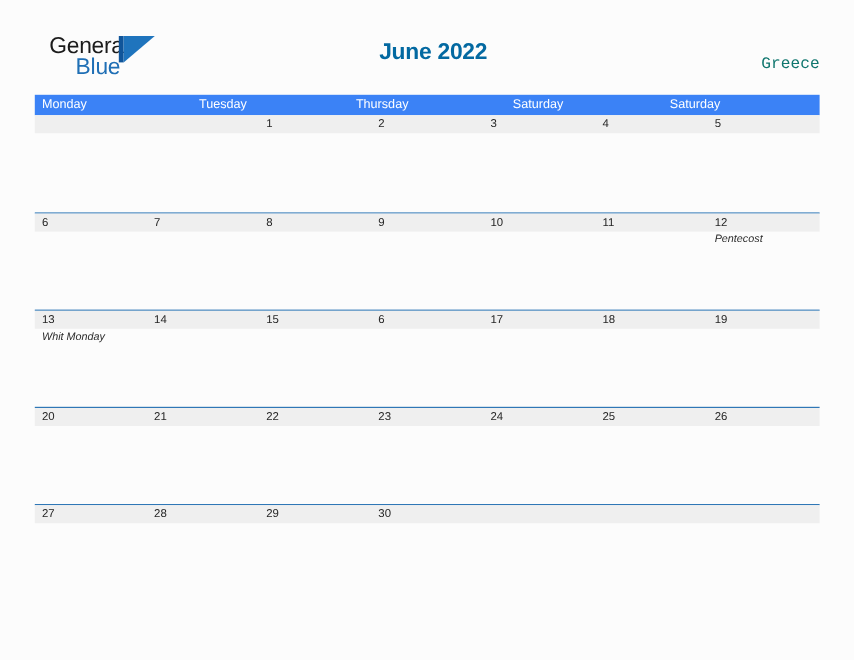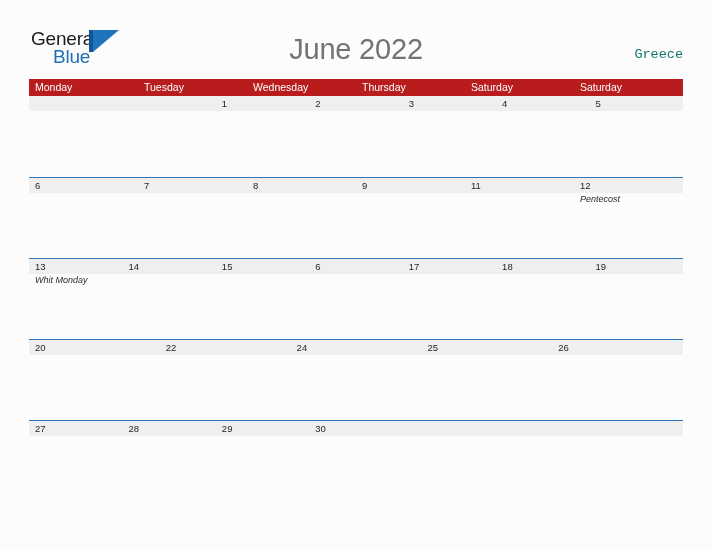"General" .page-header { margin-left: none -> 10px }
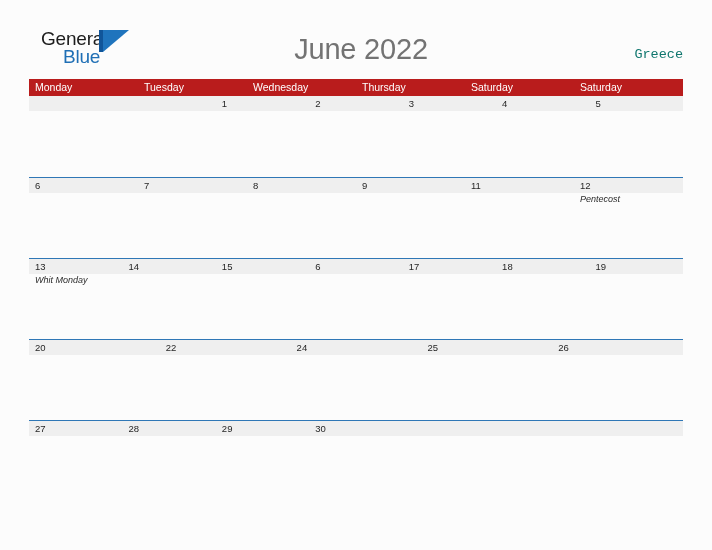"June 2022" .month-title { color: #737373 -> #0369a1; font-size: 29px -> 19px; font-weight: normal -> bold }
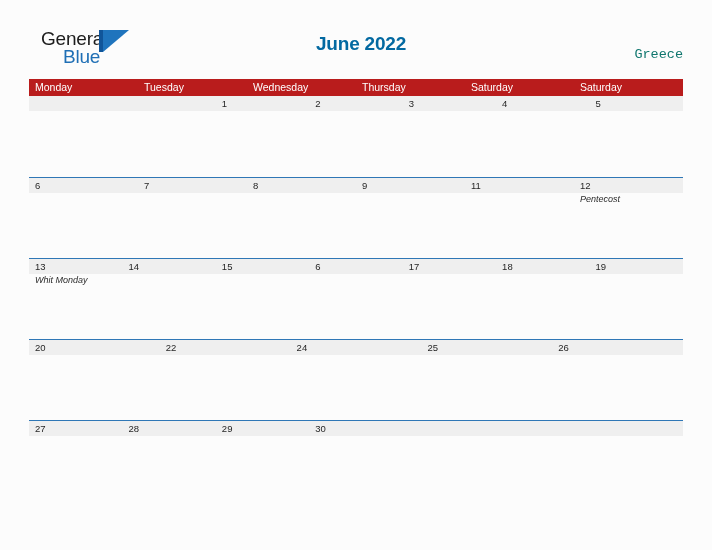"Monday" .weekday-row { background: #b91c1c -> #3b82f6 }
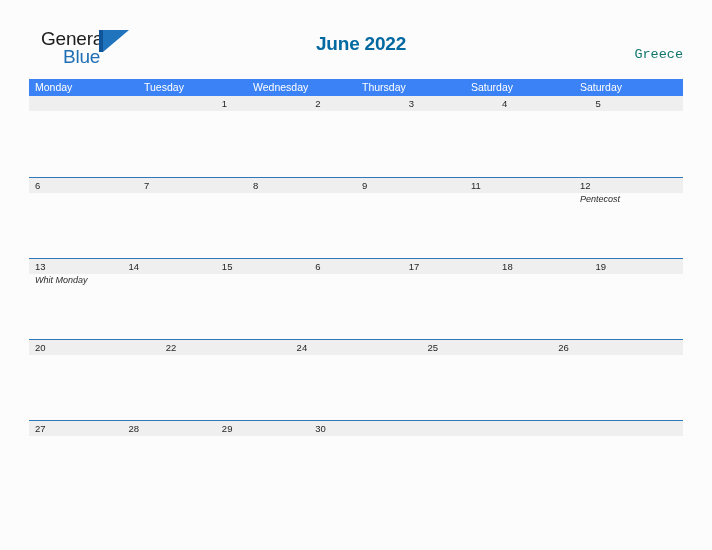"Wednesday" div.weekday-cell { html: <div>Wednesday</div> -> none }
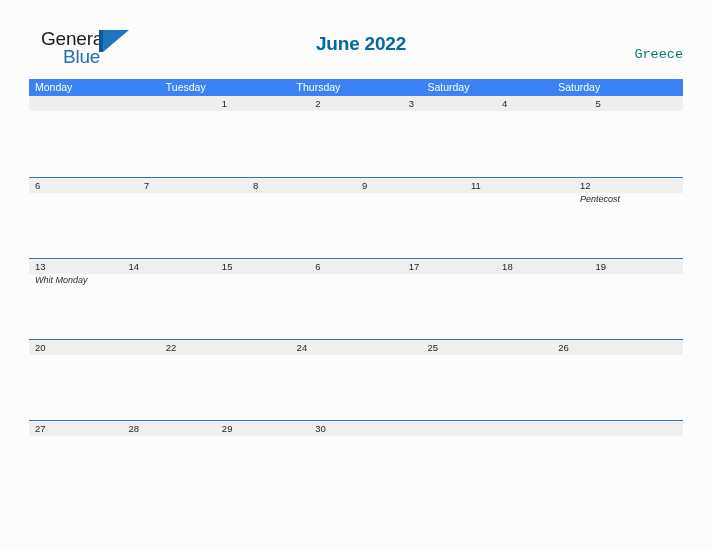"10" div.day-cell { html: none -> <div> <span>10</span> <div></div> </div> }
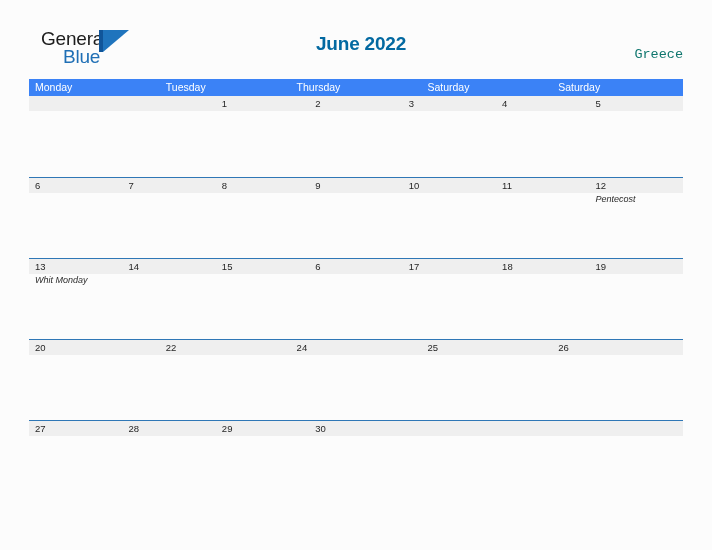"21" div.day-cell { html: none -> <div> <span>21</span> <div></div> </div> }
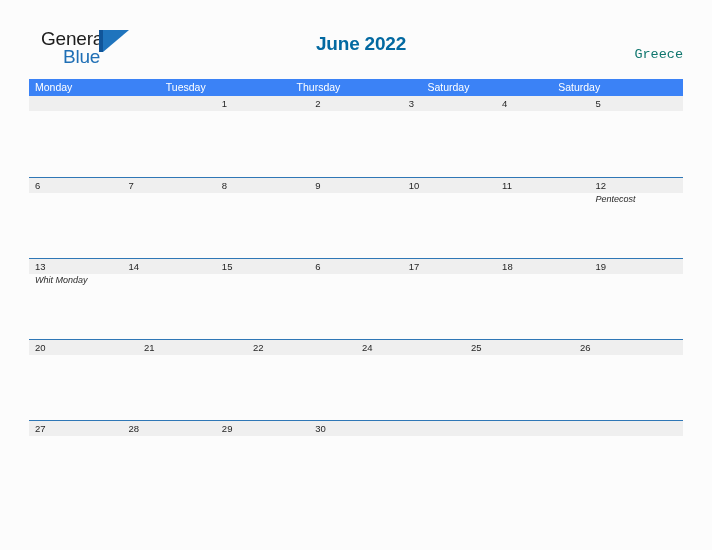"23" div.day-cell { html: none -> <div> <span>23</span> <div></div> </div> }
